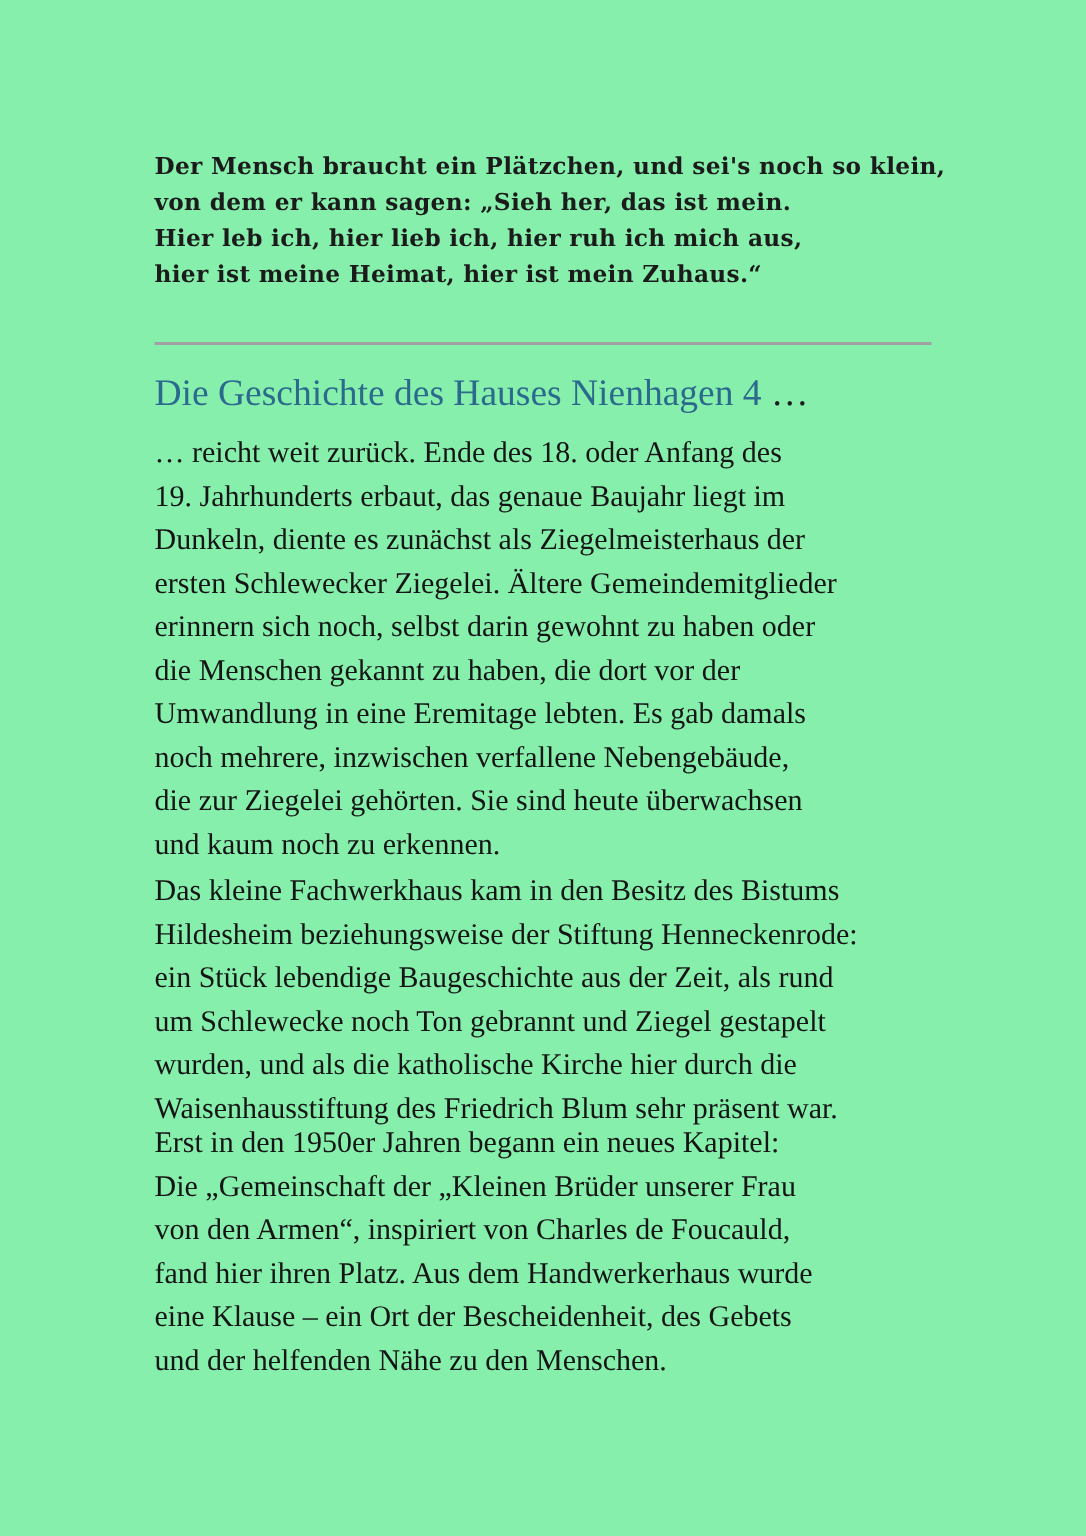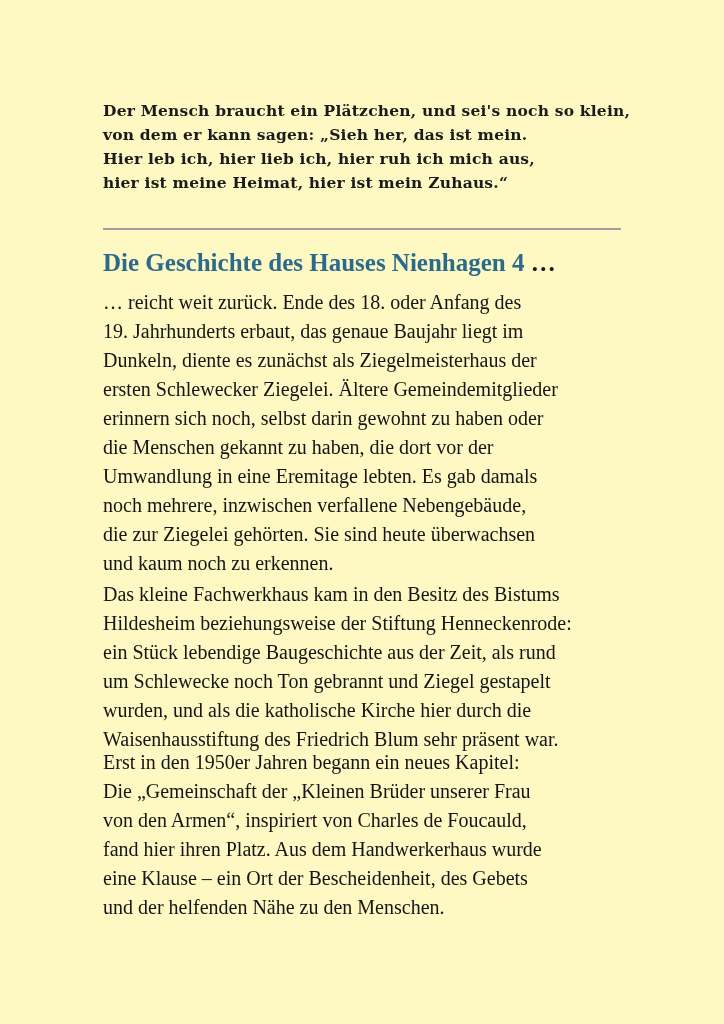"Der Mensch braucht ein Plätzchen," .page { background: #fef9c3 -> #86efac }
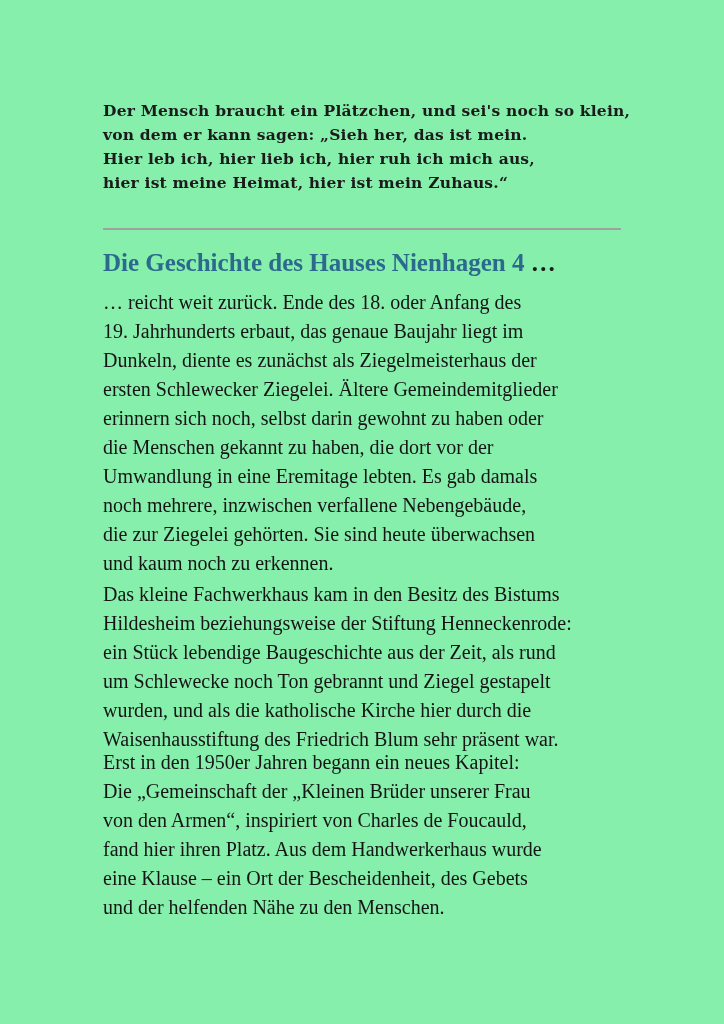"Die Geschichte des Hauses Nienhagen" .heading { font-weight: 700 -> 400 }
